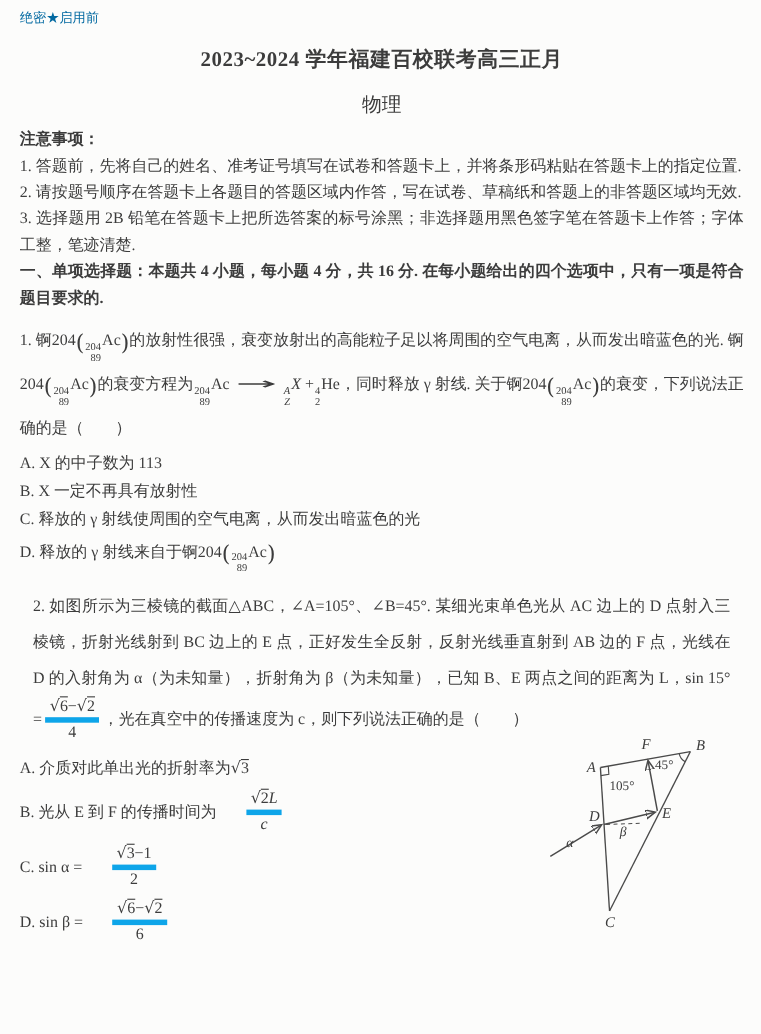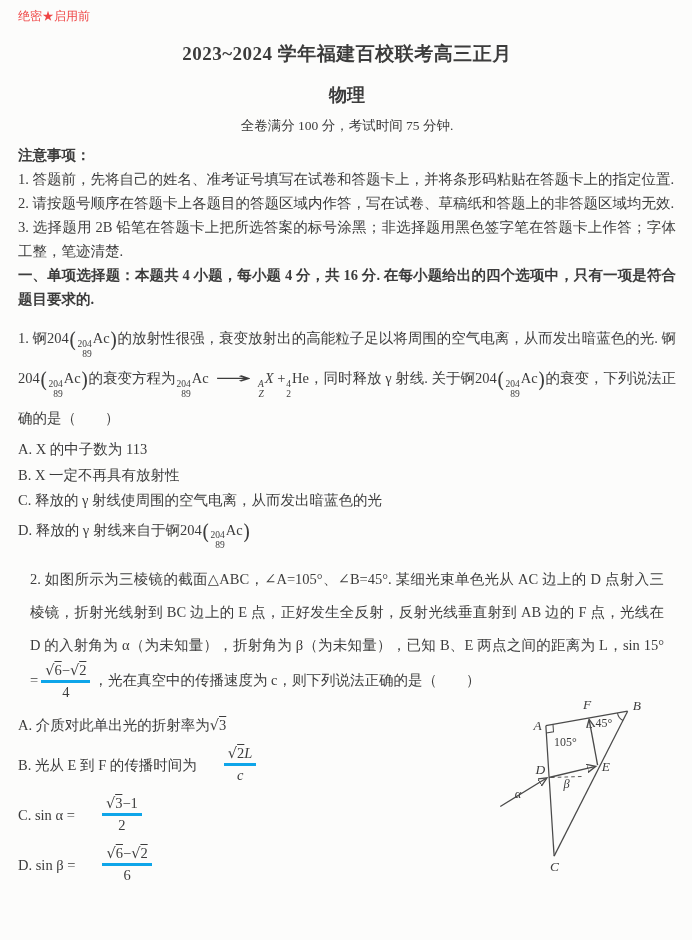"绝密★启用前" .classification { color: #ef4444 -> #0369a1 }
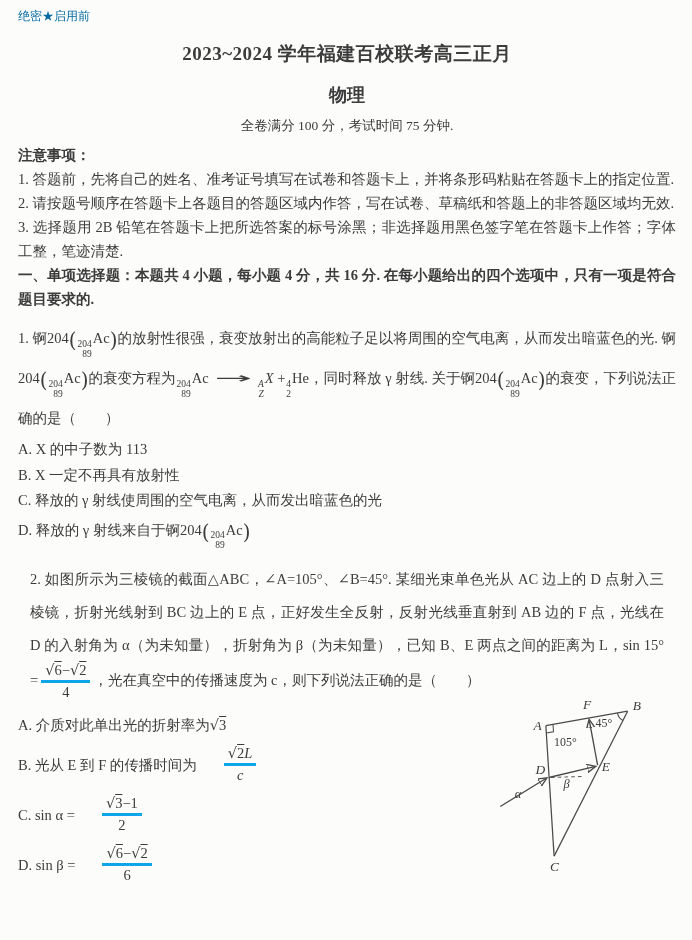"物理" .subject { font-weight: bold -> normal }
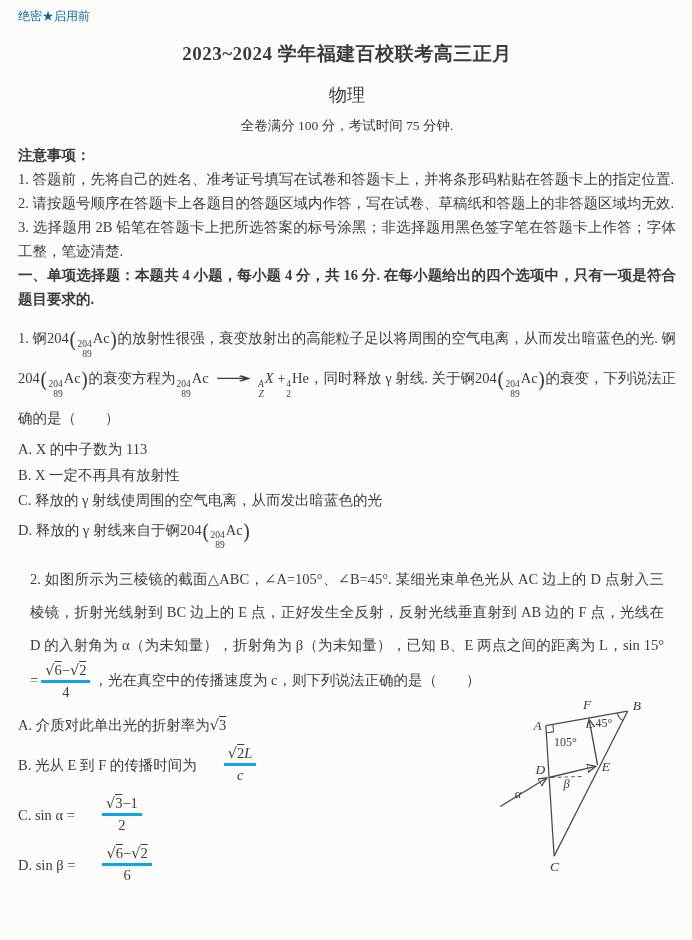"全卷满分 100 分，考试时间 75 分钟." div.exam-info { html: <div>全卷满分 100 分，考试时间 75 分钟.</div> -> none }
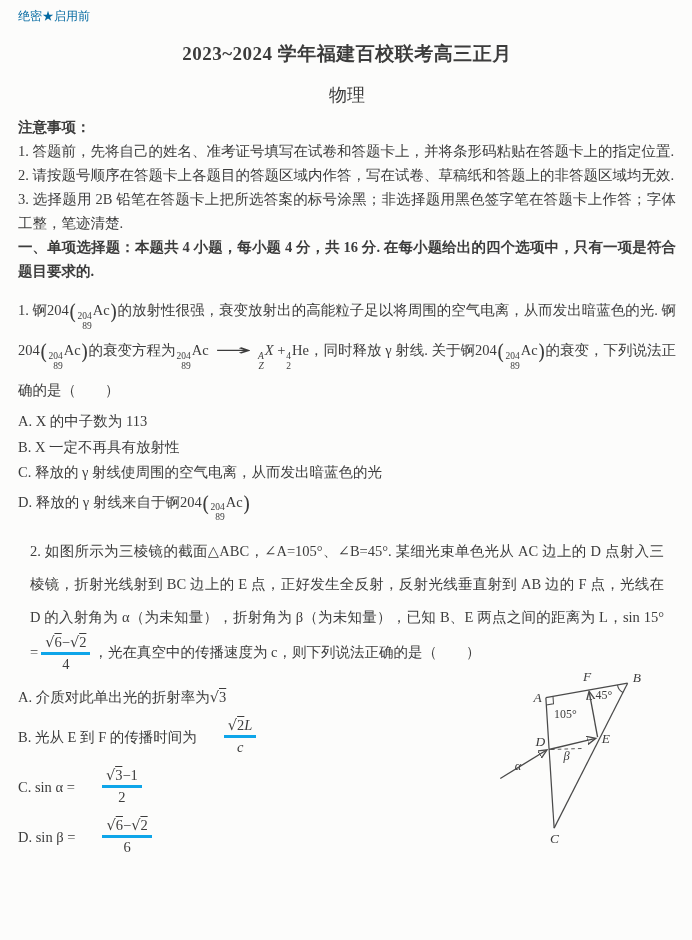"√6−√2" .frac .num { border-bottom: 3px solid #0ea5e9 -> 5px solid #0ea5e9 }
